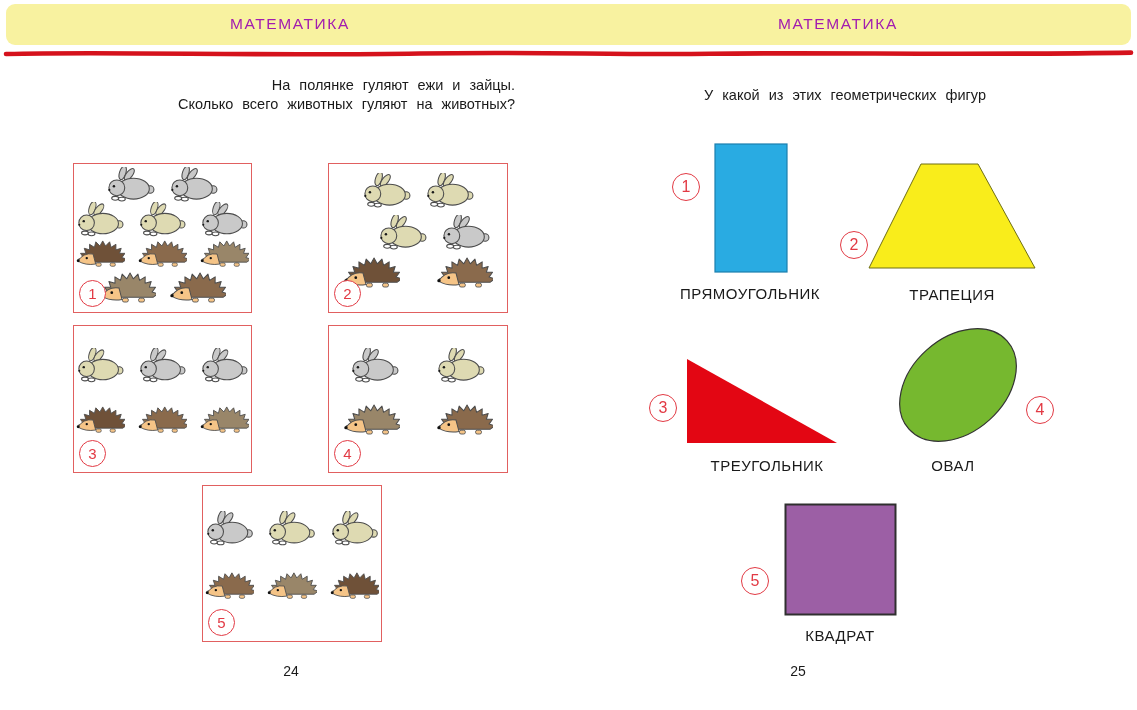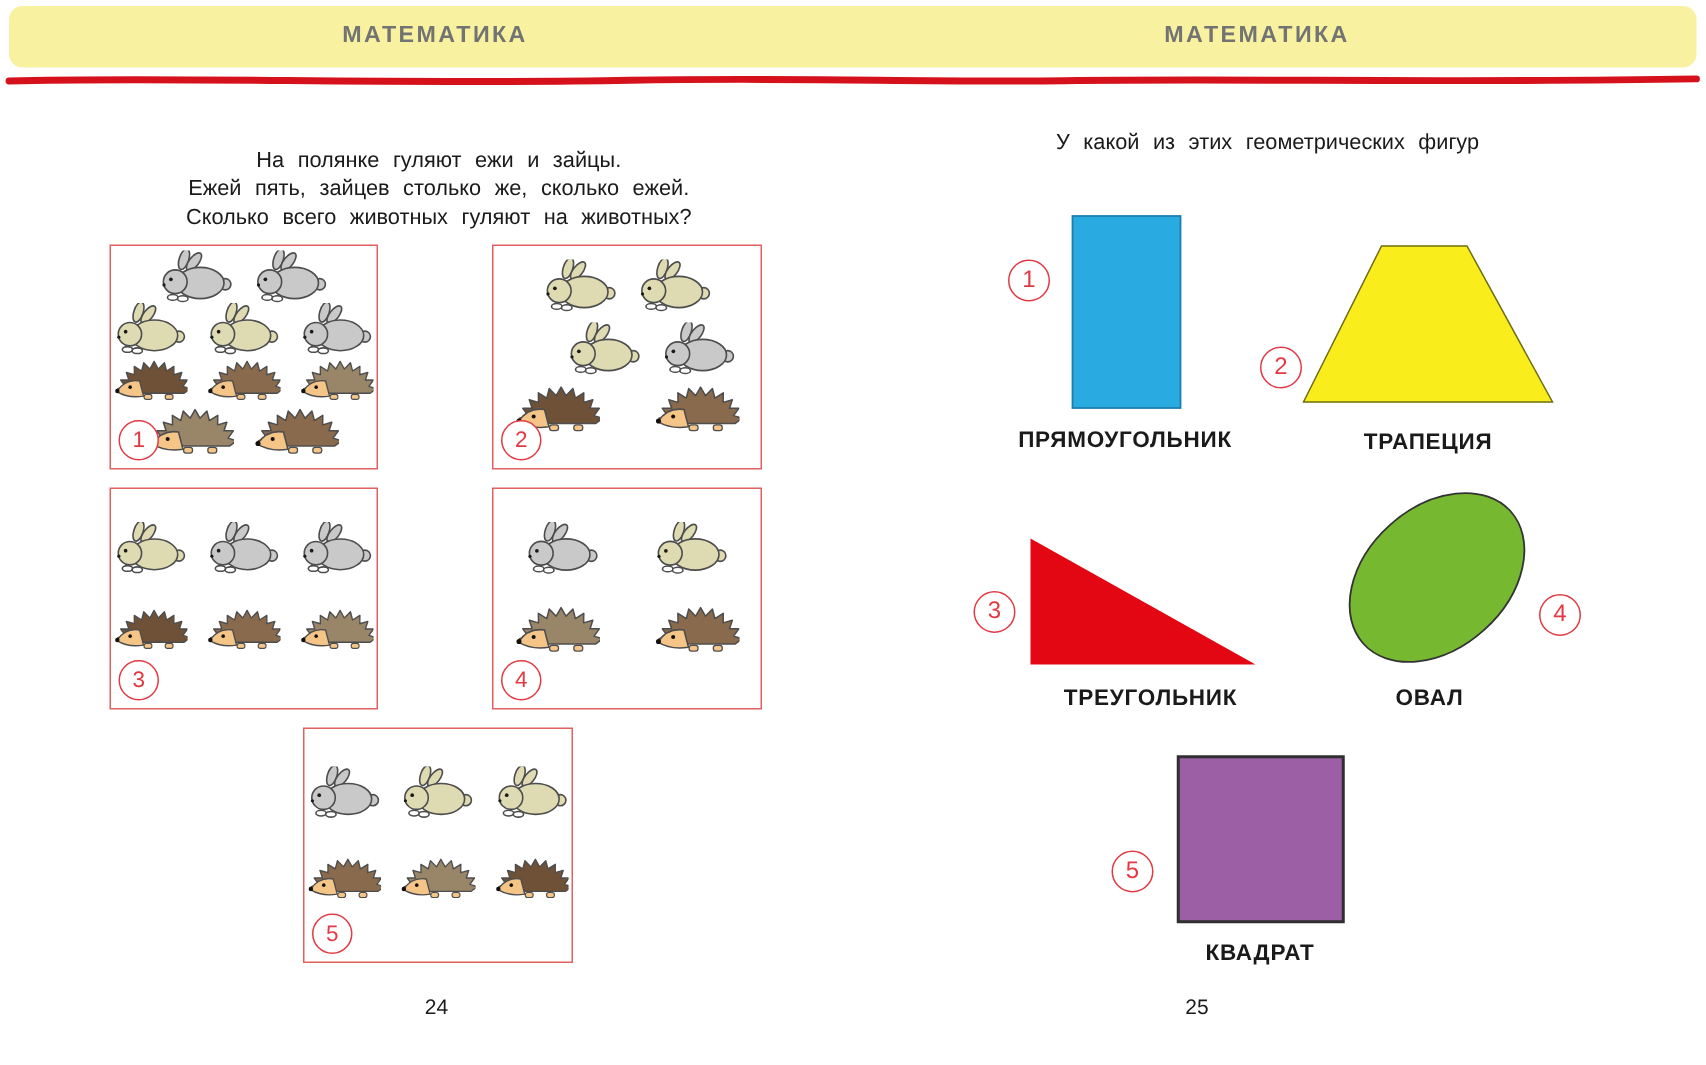"МАТЕМАТИКА" .band-title { color: #737373 -> #a21caf; font-weight: bold -> normal }
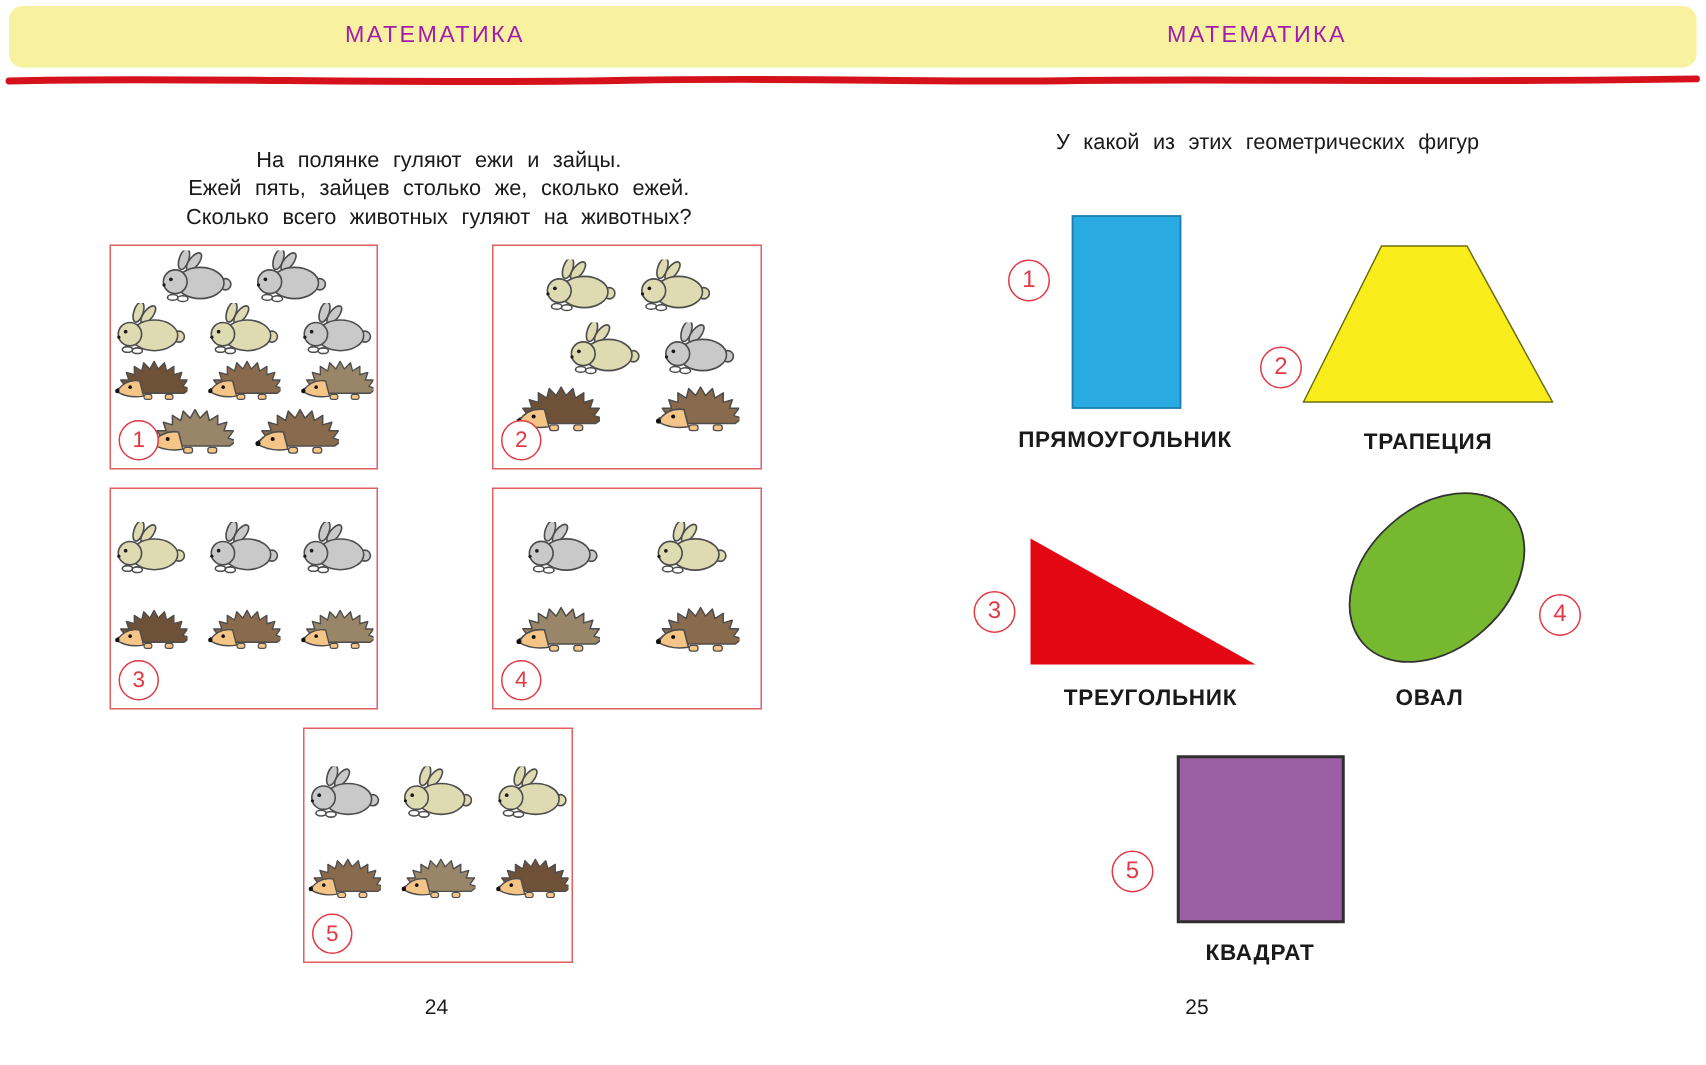"На полянке гуляют ежи и" #task-left { text-align: none -> right; top: 98px -> 76px }
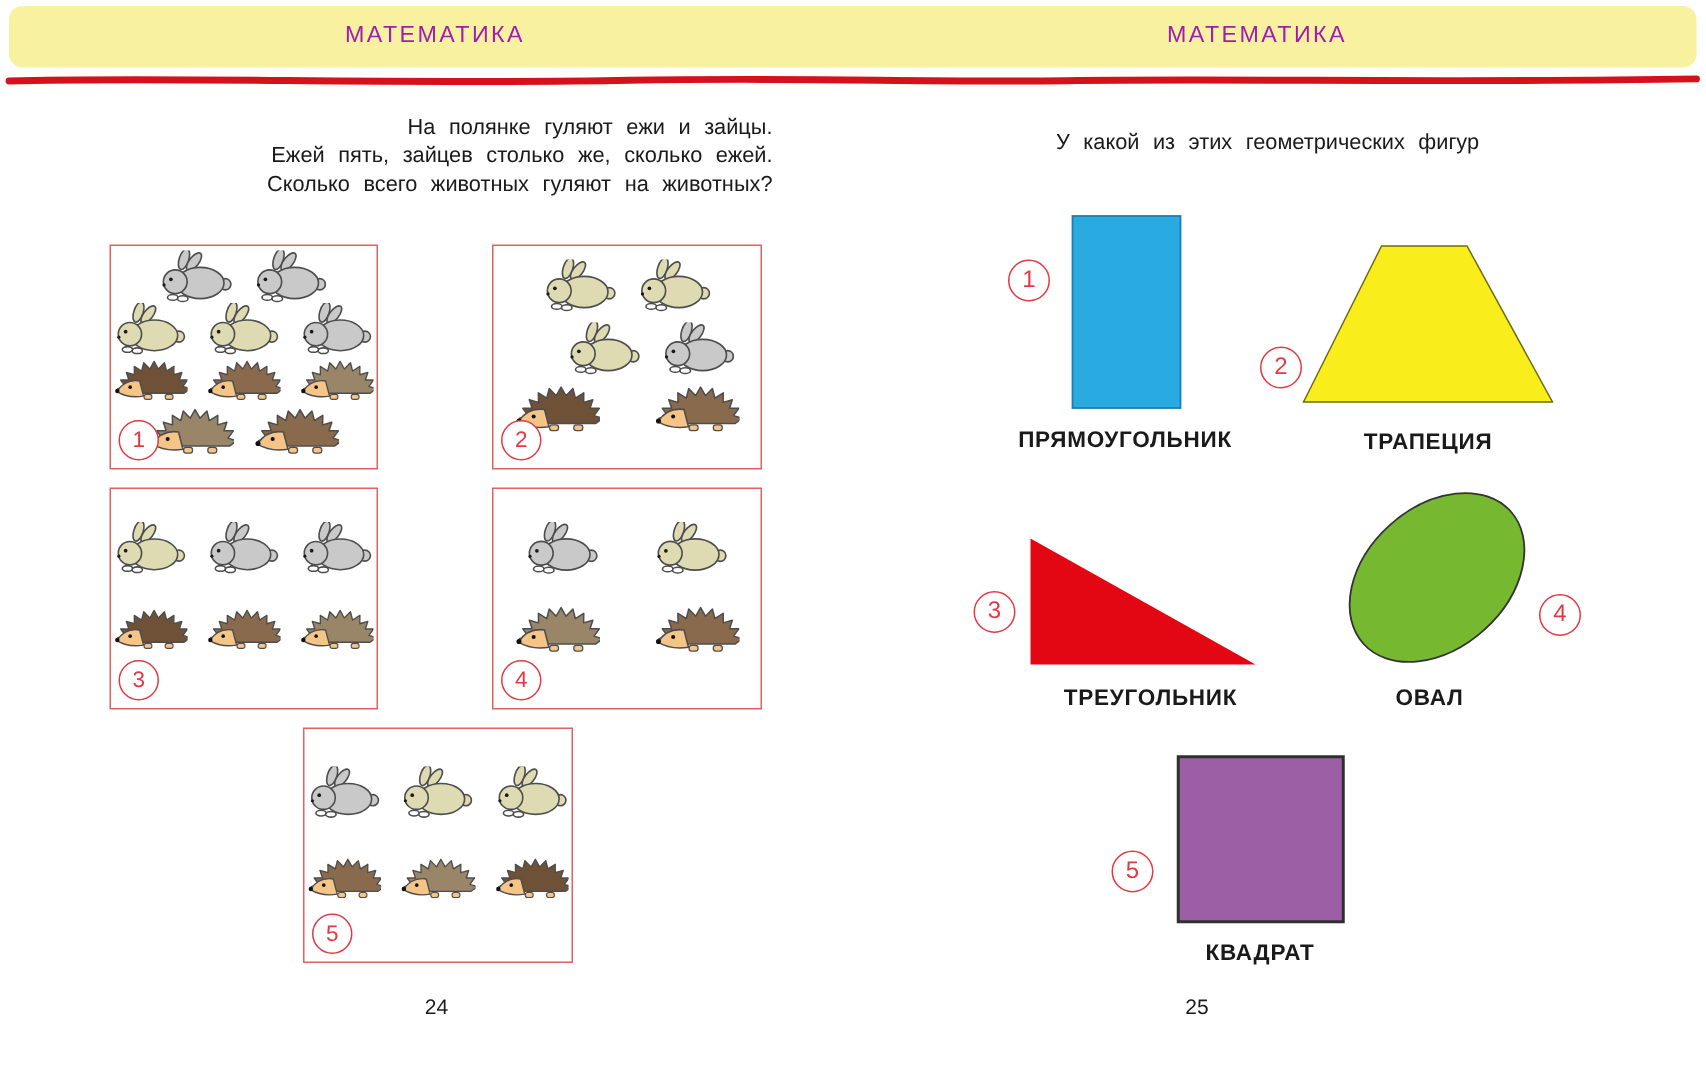"Ежей пять, зайцев столько же," div { html: <div>Ежей пять, зайцев столько же, сколько ежей.</div> -> none }
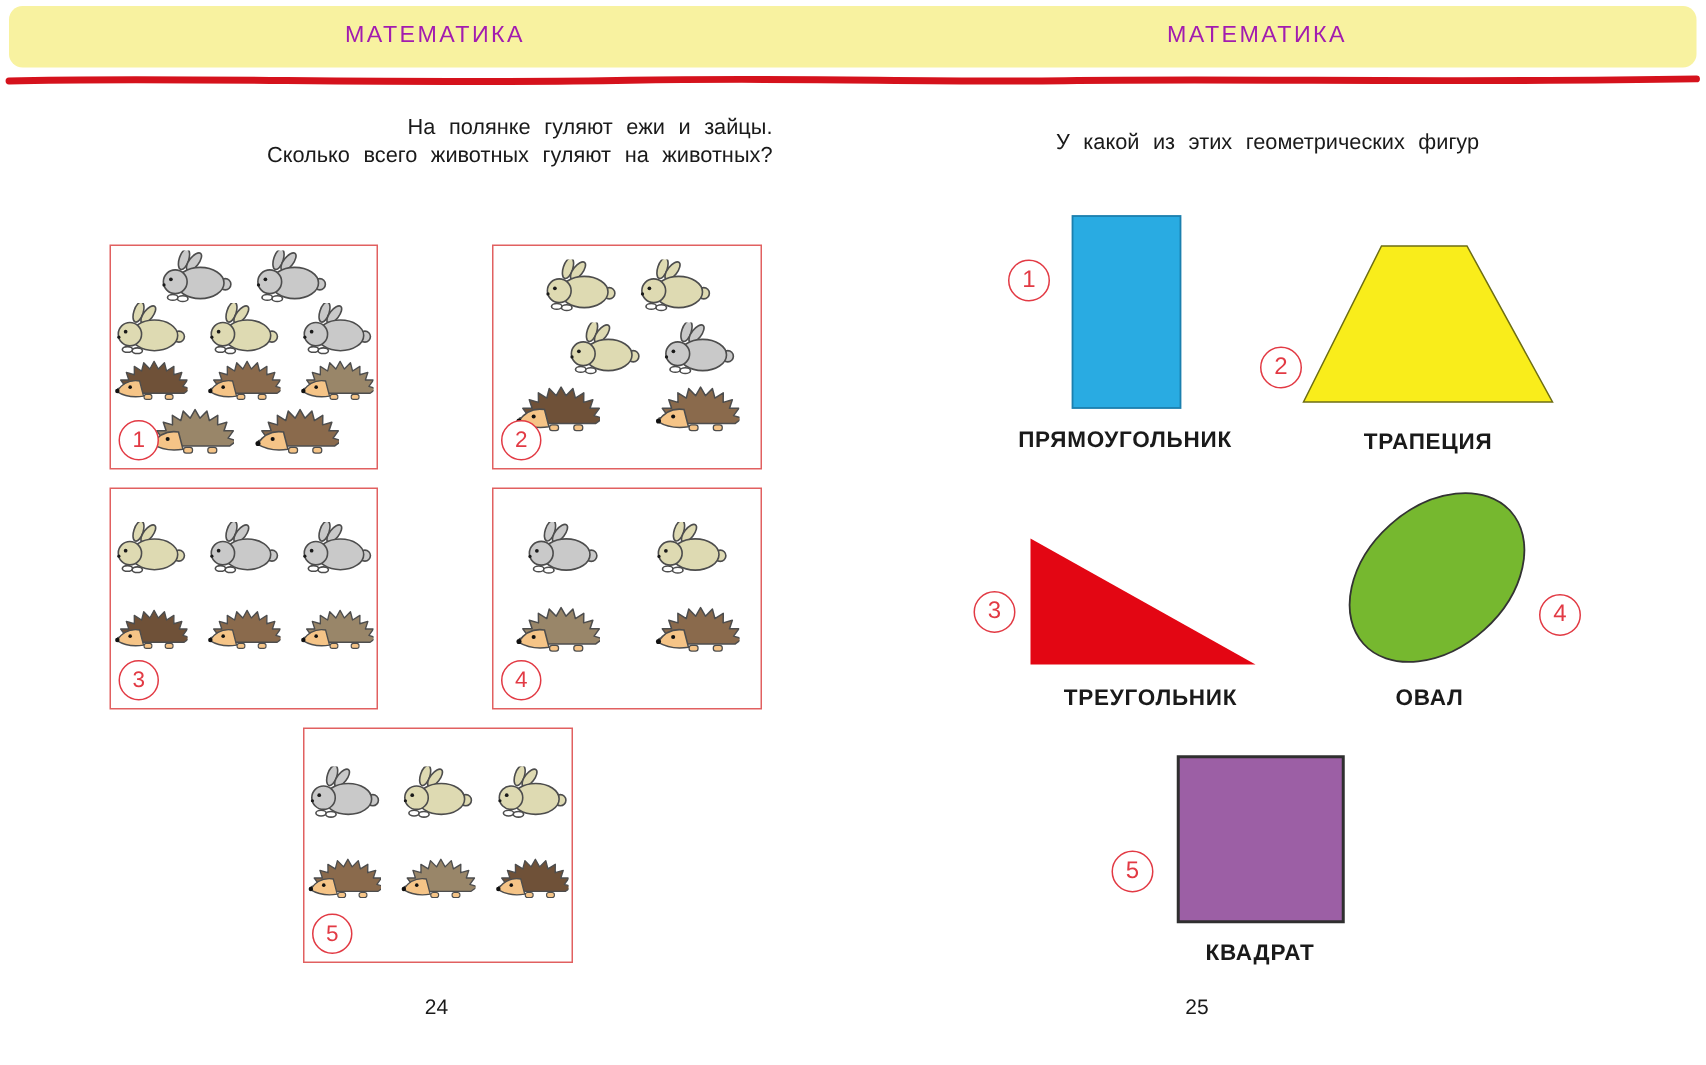"ПРЯМОУГОЛЬНИК" .slabel { font-weight: bold -> none }
